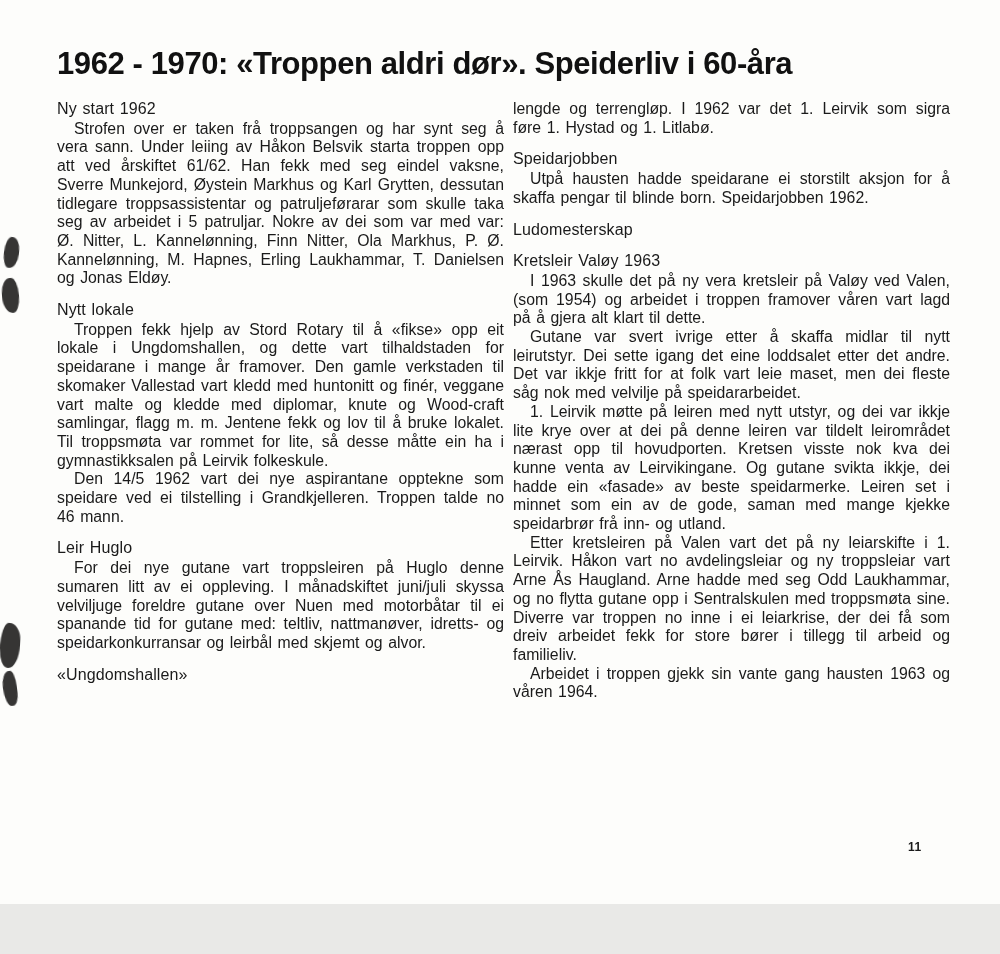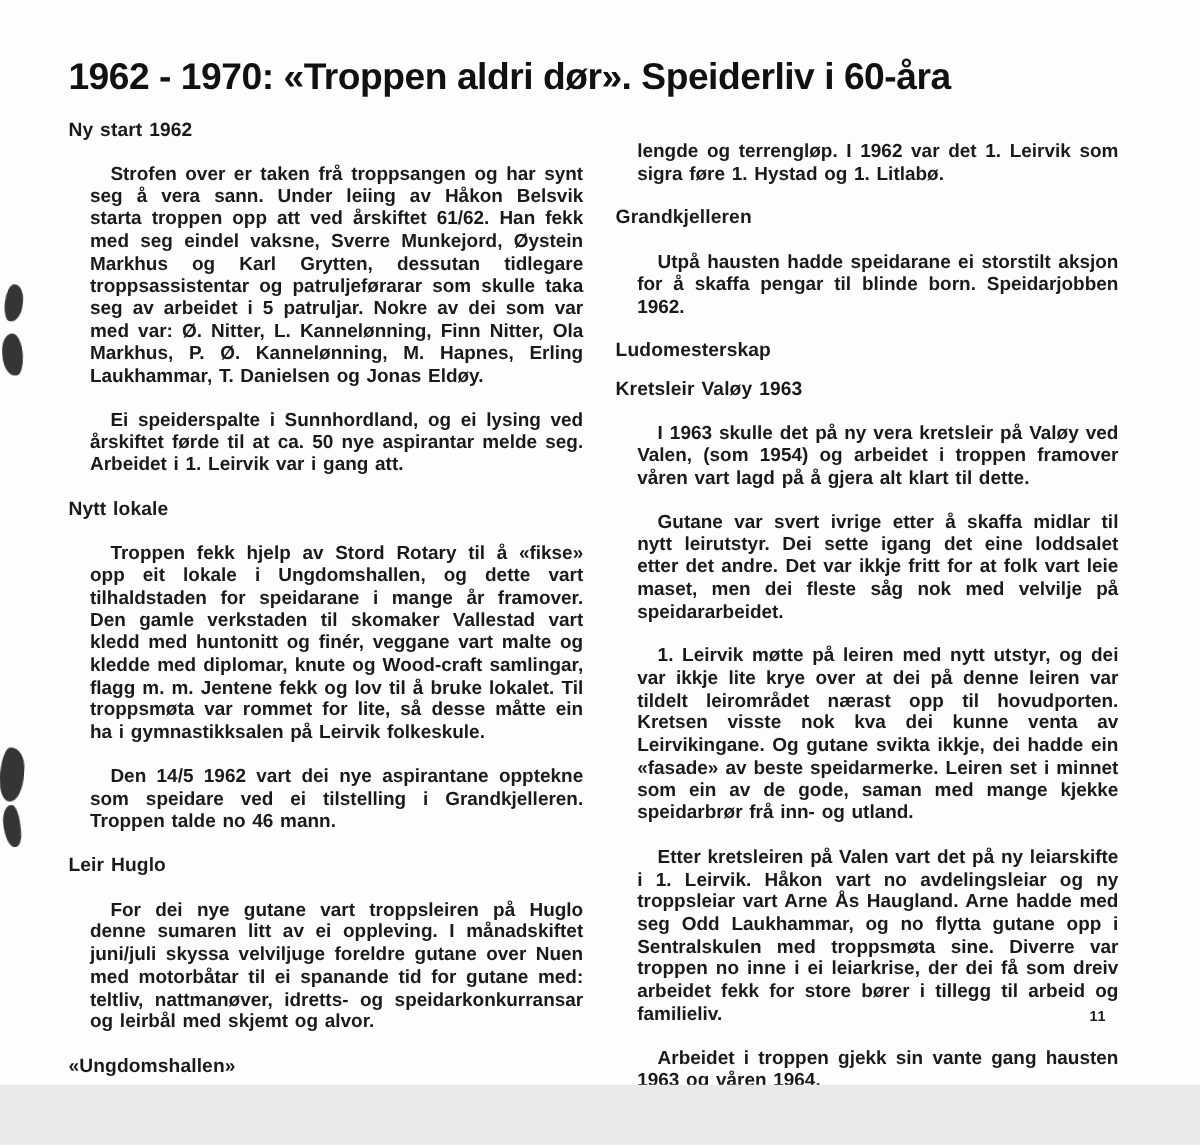"Ny start 1962" .col h3 { font-weight: 700 -> 400 }
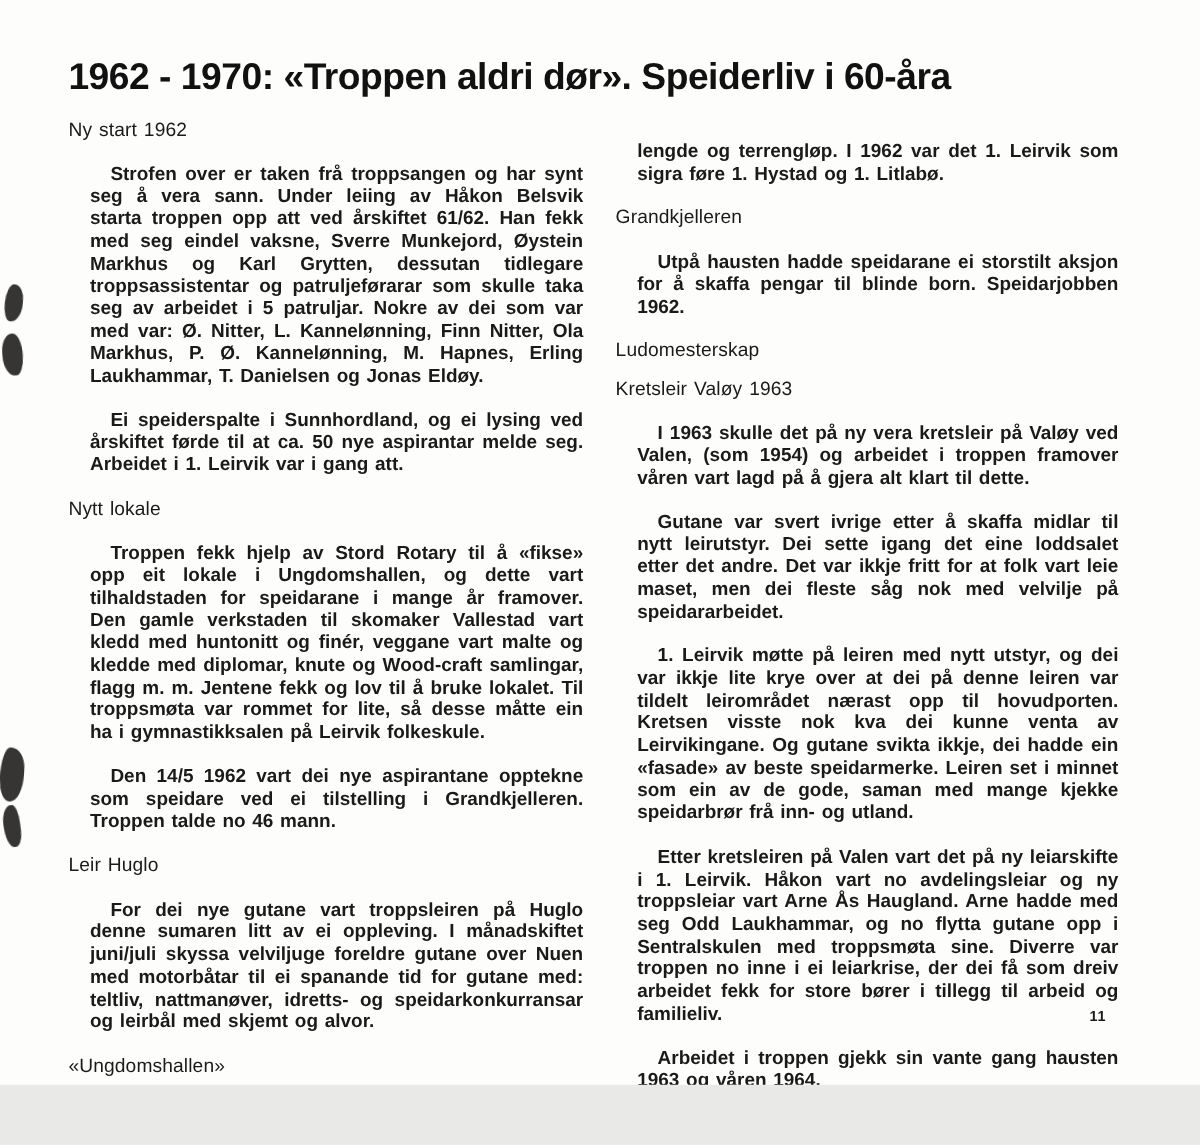"lengde og terrengløp. I 1962" .col p { font-weight: bold -> none; margin: 18px -> 0 }
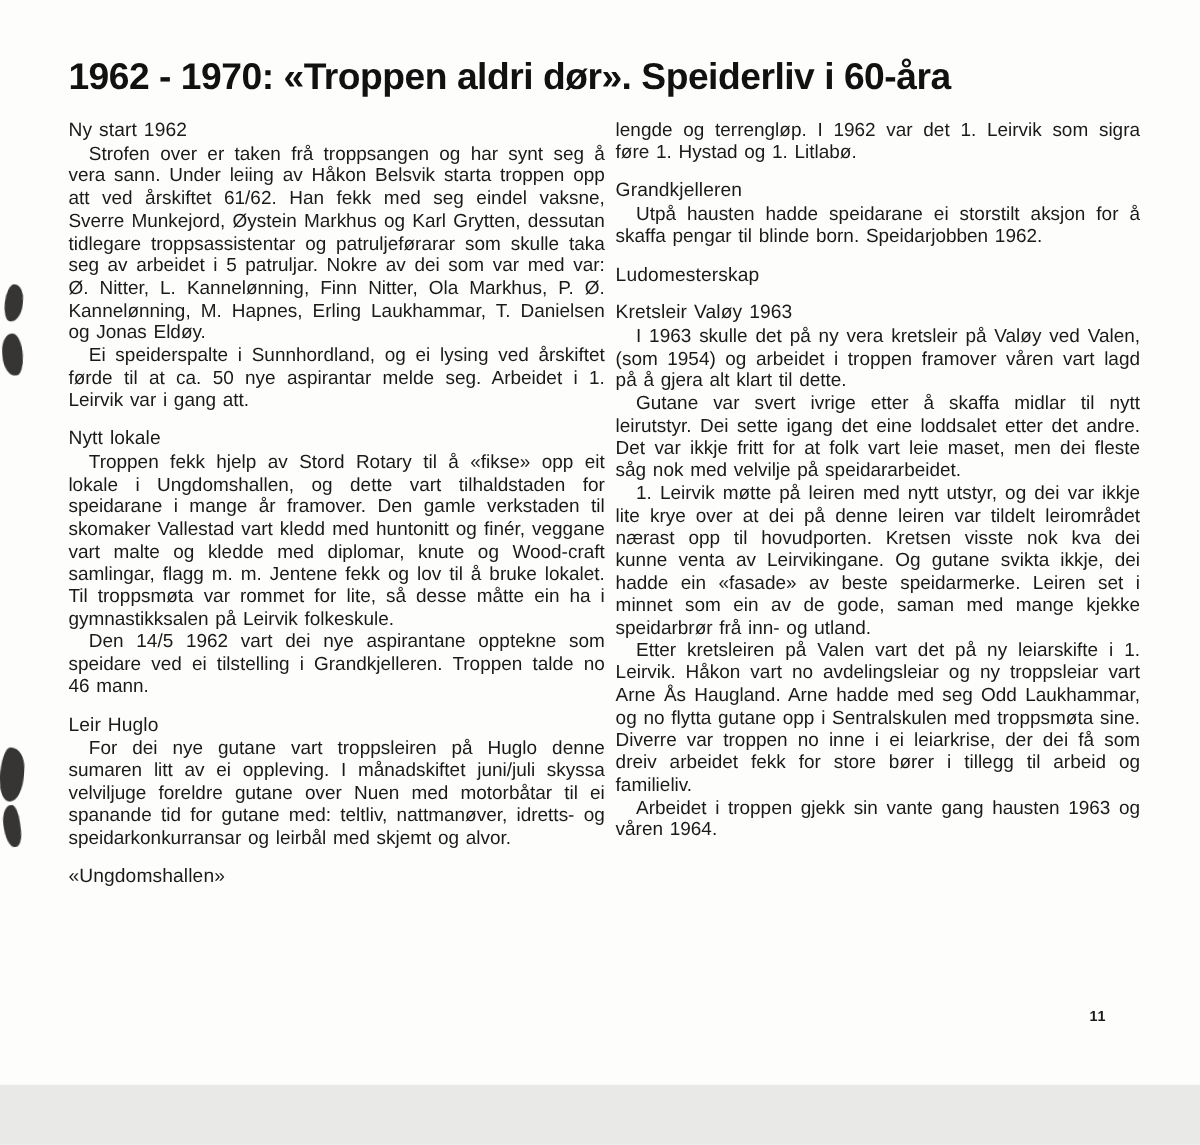"Grandkjelleren" h3 { text: Grandkjelleren -> Speidarjobben }
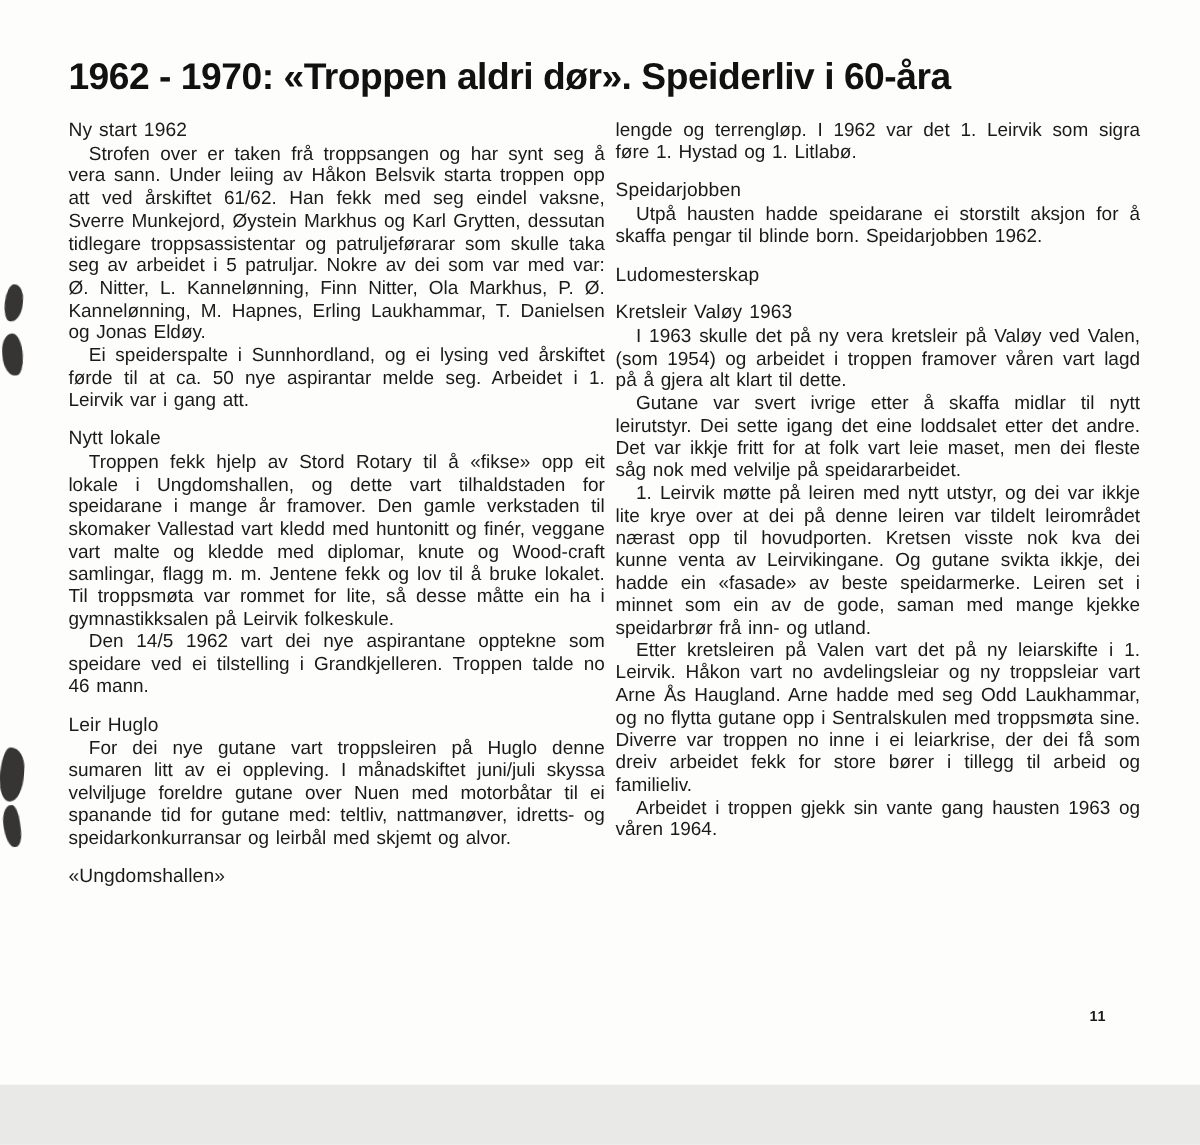"Ei speiderspalte i Sunnhordland, og" p { html: <p>Ei speiderspalte i Sunnhordland, og ei lysing ved årskiftet førde til at ca. 50 nye aspirantar melde seg. Arbeidet i 1. Leirvik var i gang att.</p> -> none }
